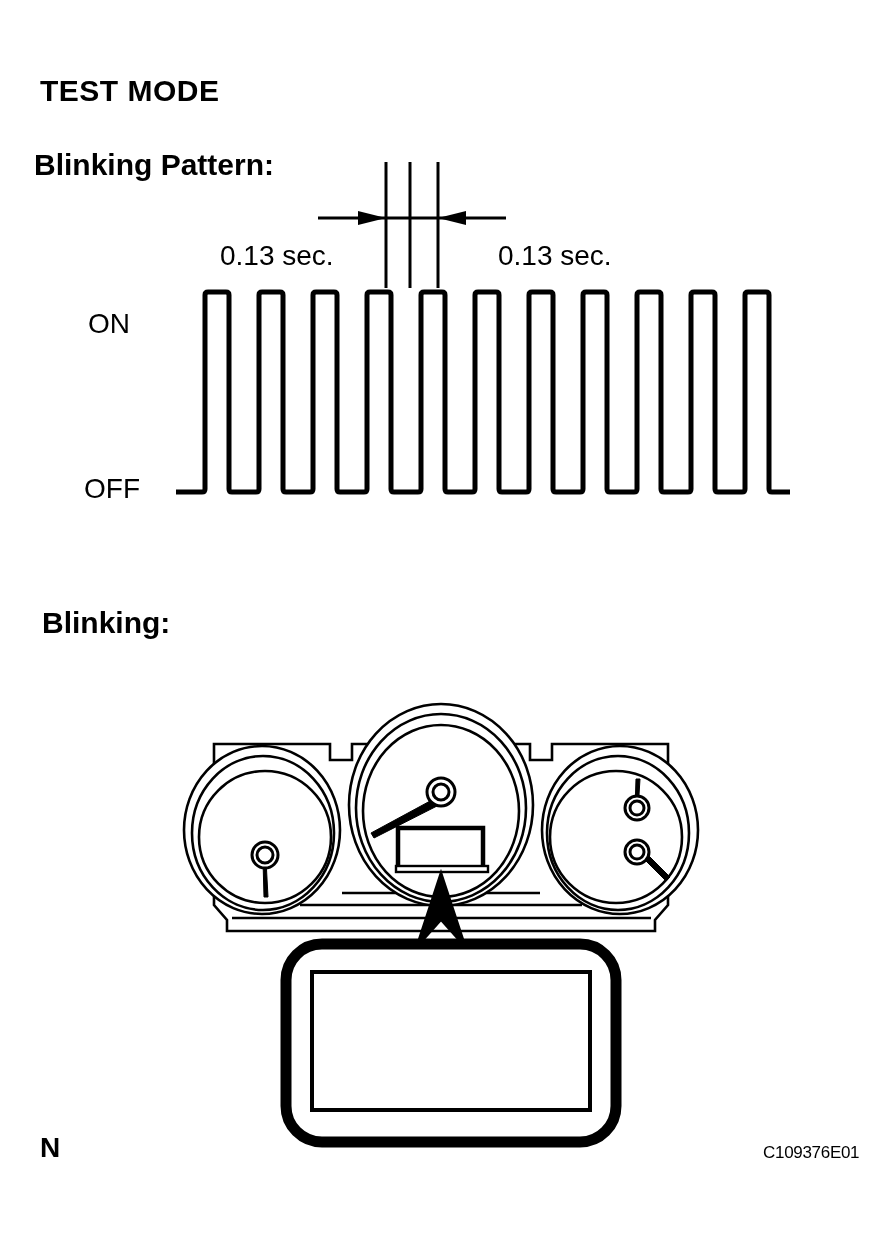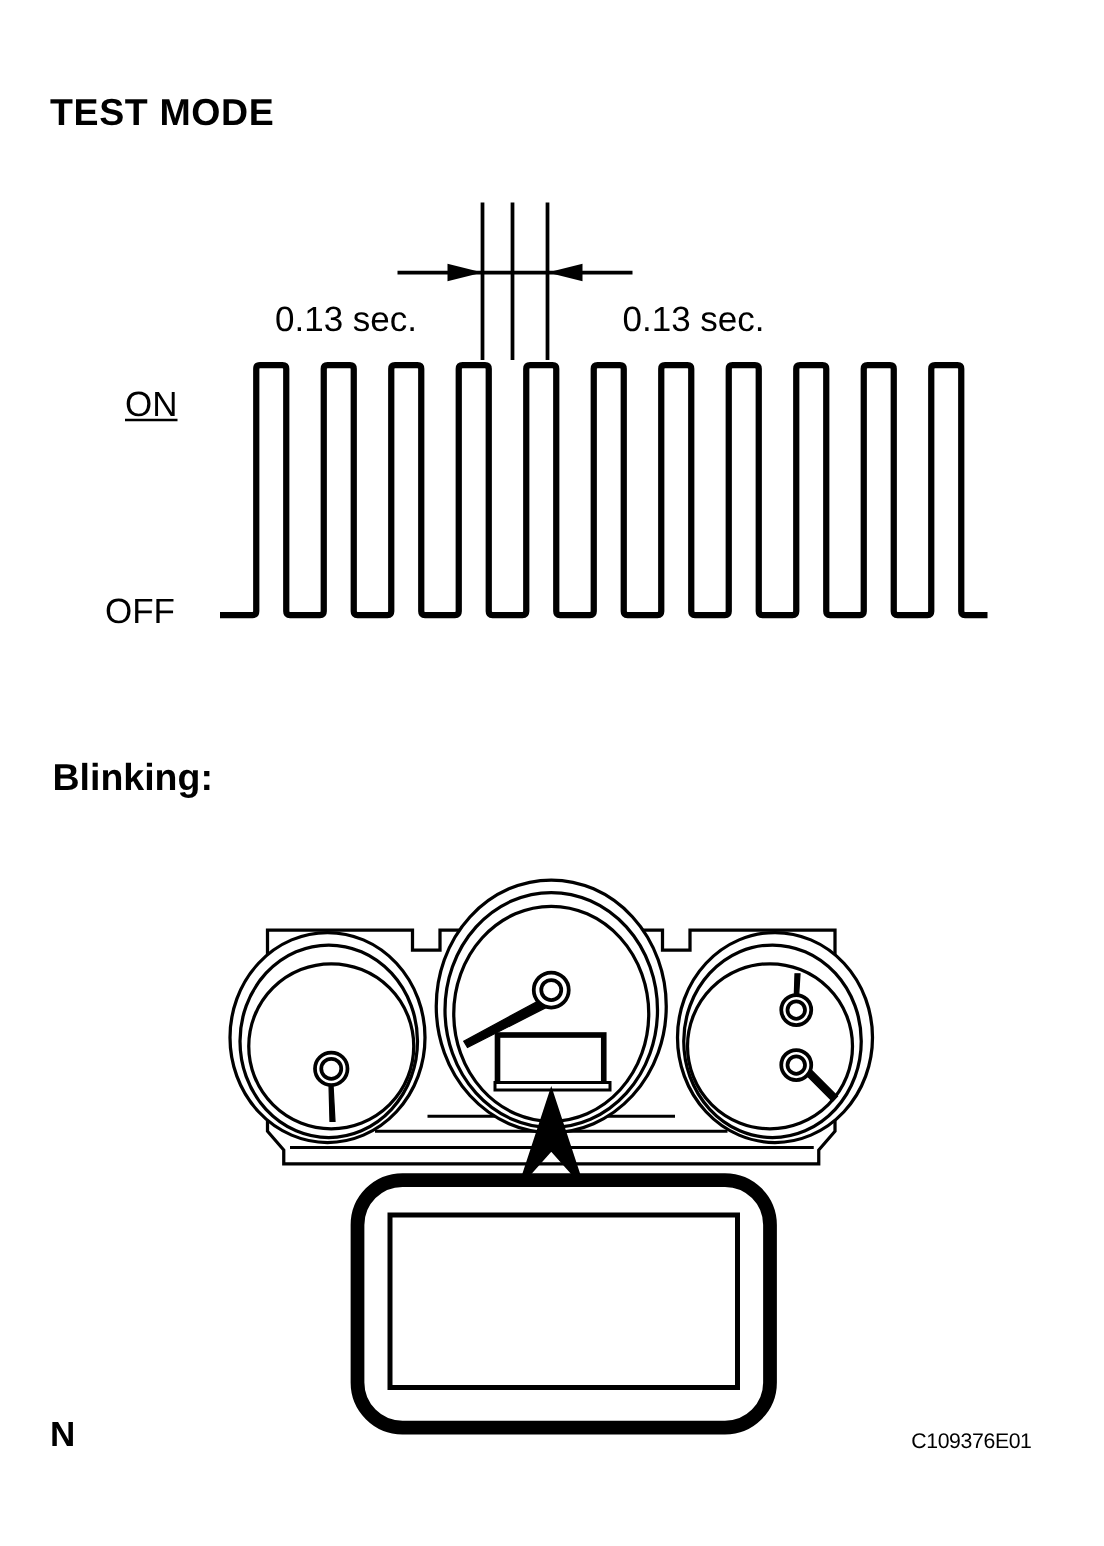"Blinking Pattern:" div.txt { html: none -> <div>Blinking Pattern:</div> }
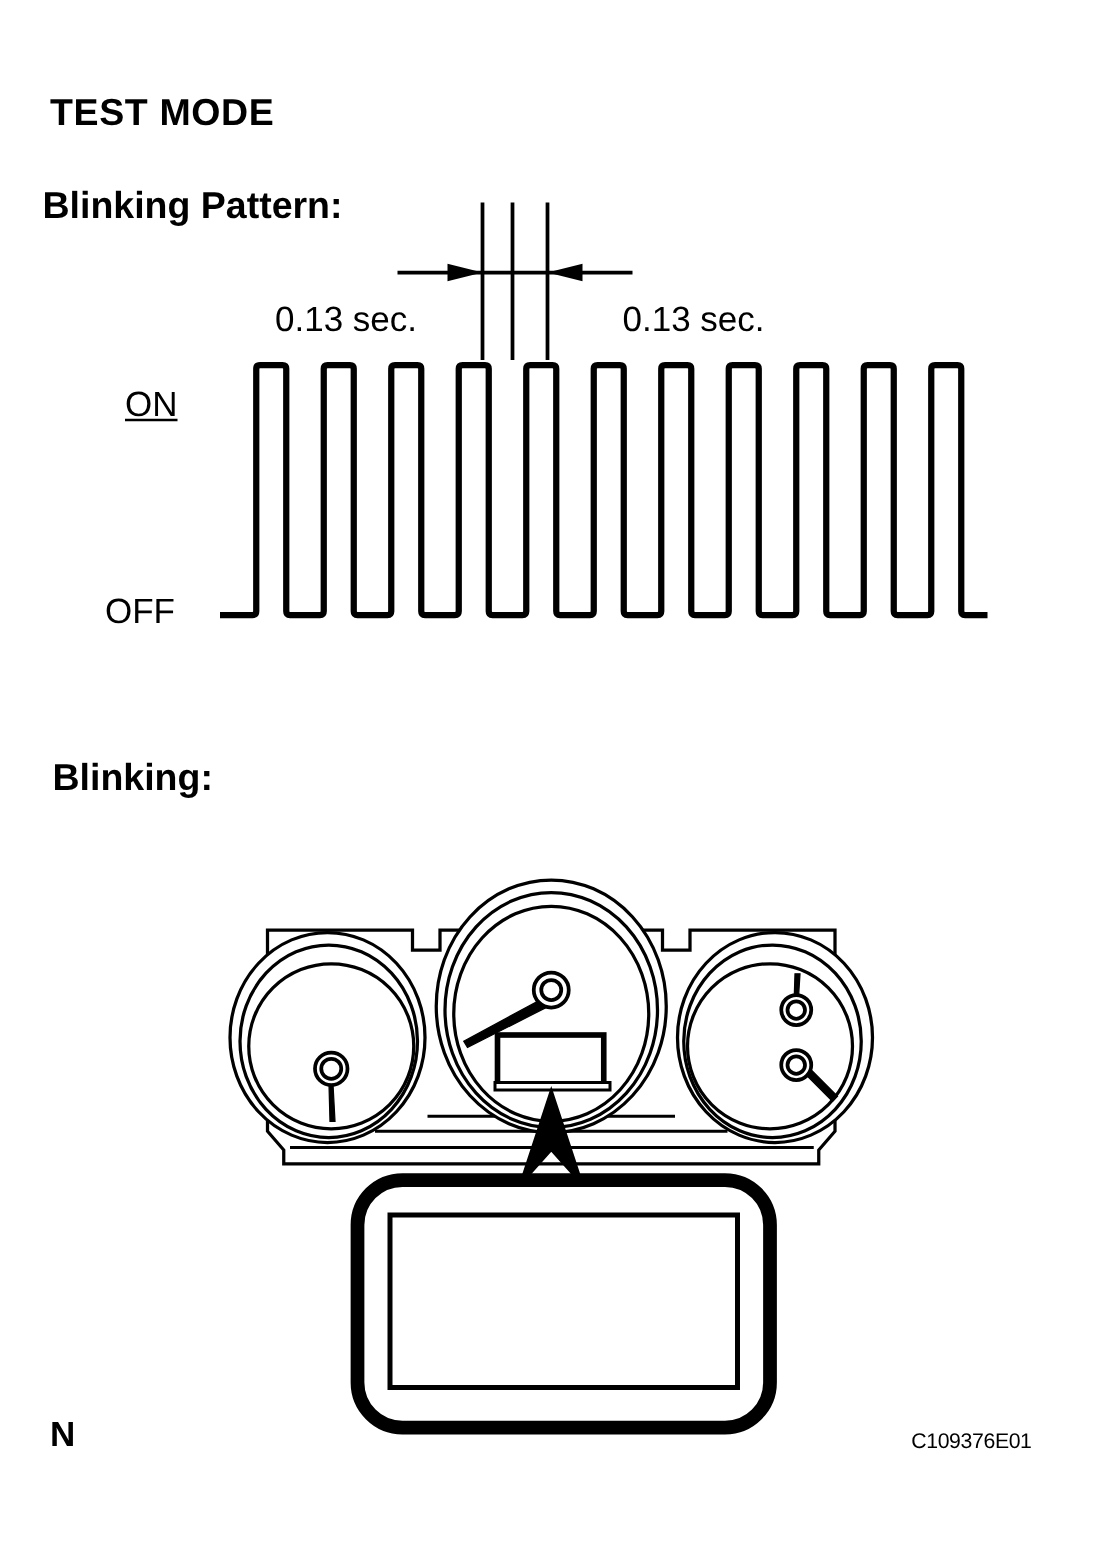"ON" div.txt { left: 100px -> 88px; text-decoration: underline -> none }
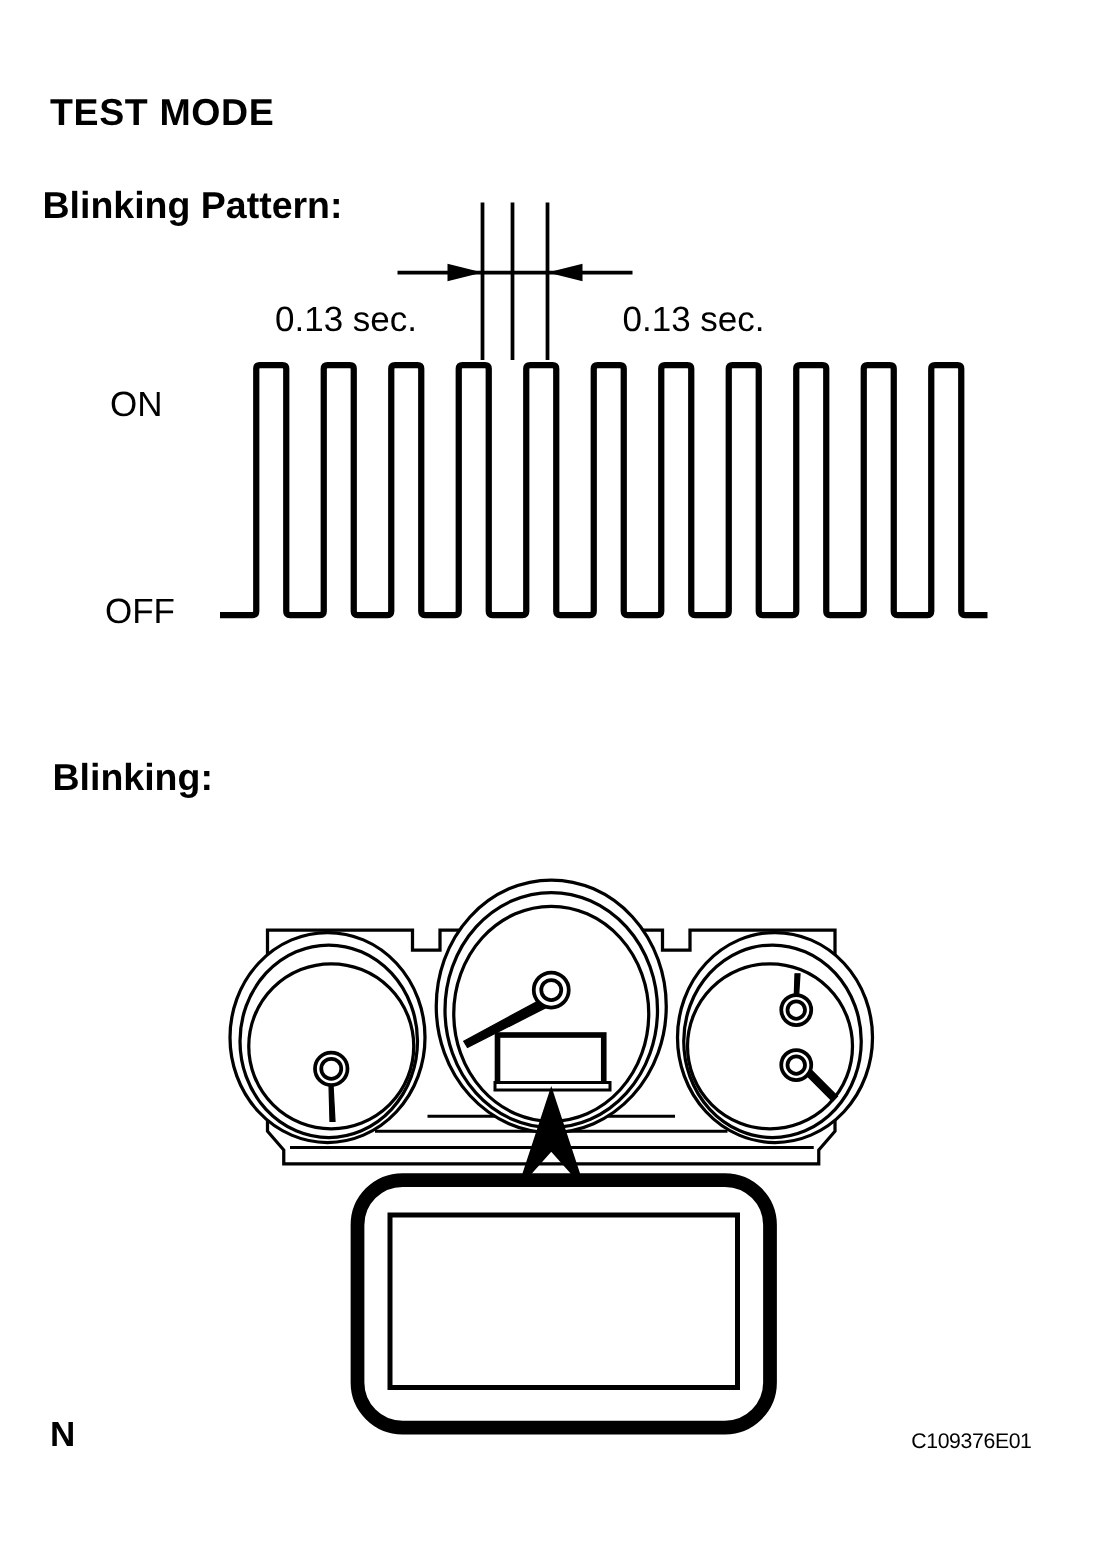"C109376E01" .code-label { margin-left: none -> 34px }
